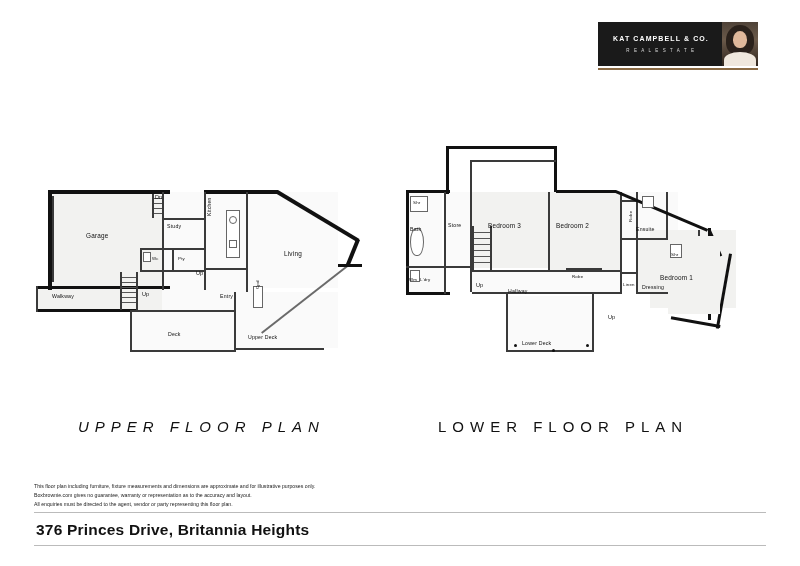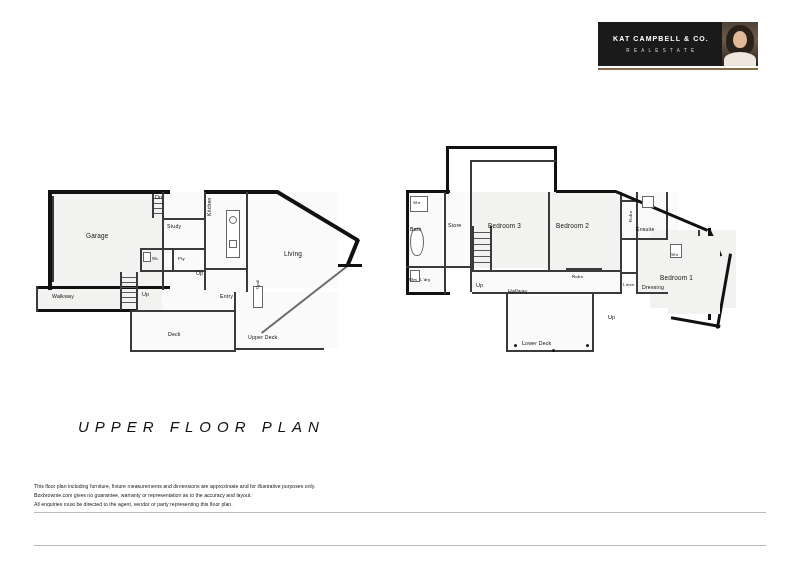"LOWER FLOOR PLAN" div.plan-title { html: none -> <div>LOWER FLOOR PLAN</div> }
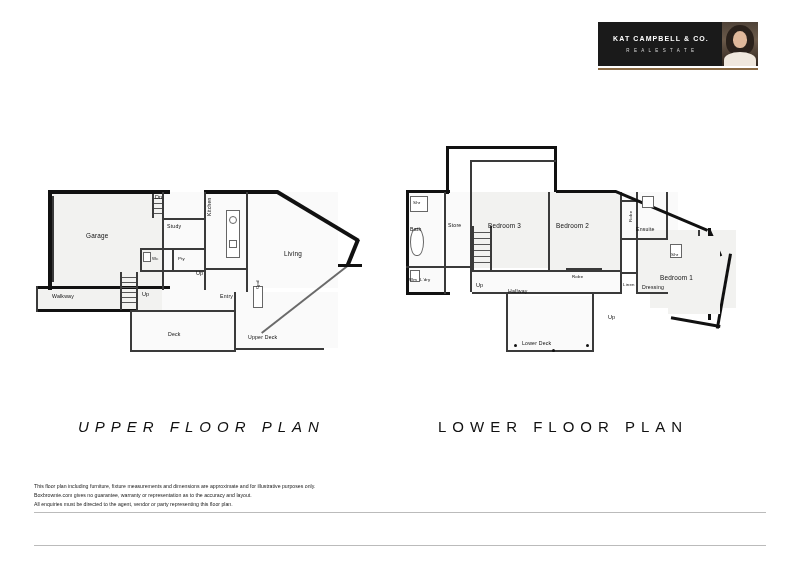"376 Princes Drive, Britannia Heights" div.address { html: none -> <div>376 Princes Drive, Britannia Heights</div> }
